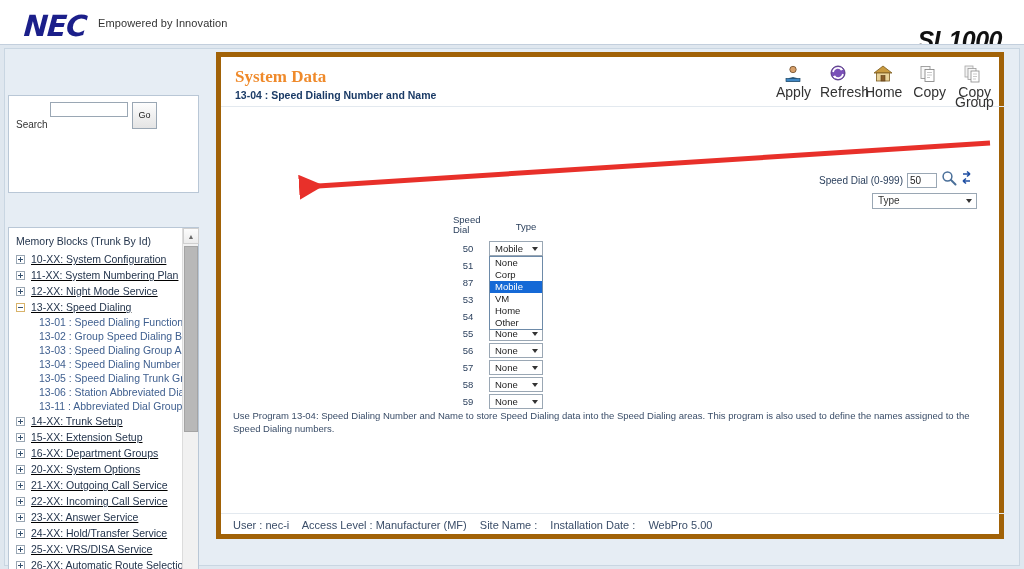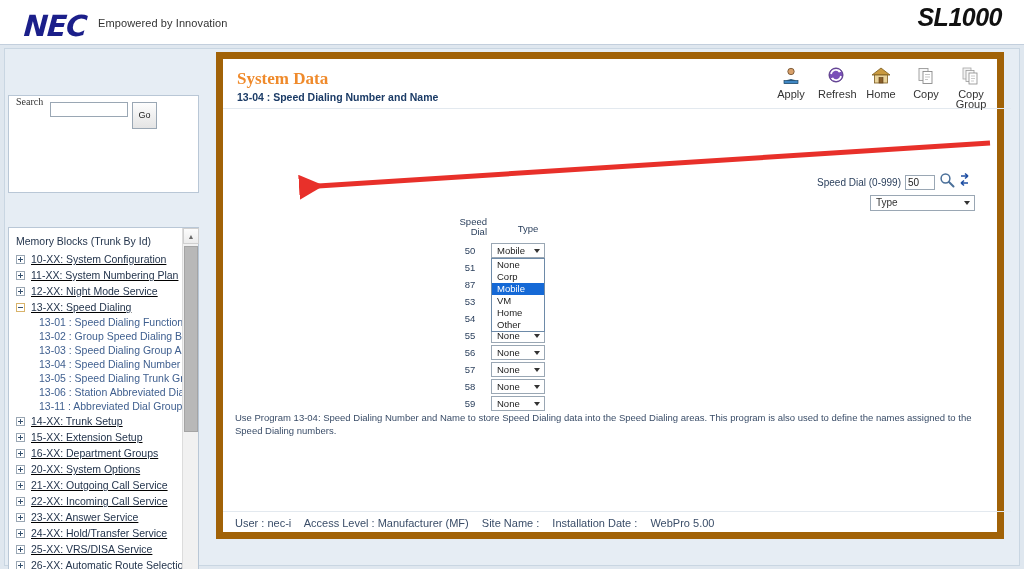"SL1000" .sl-logo { top: 3px -> 26px }
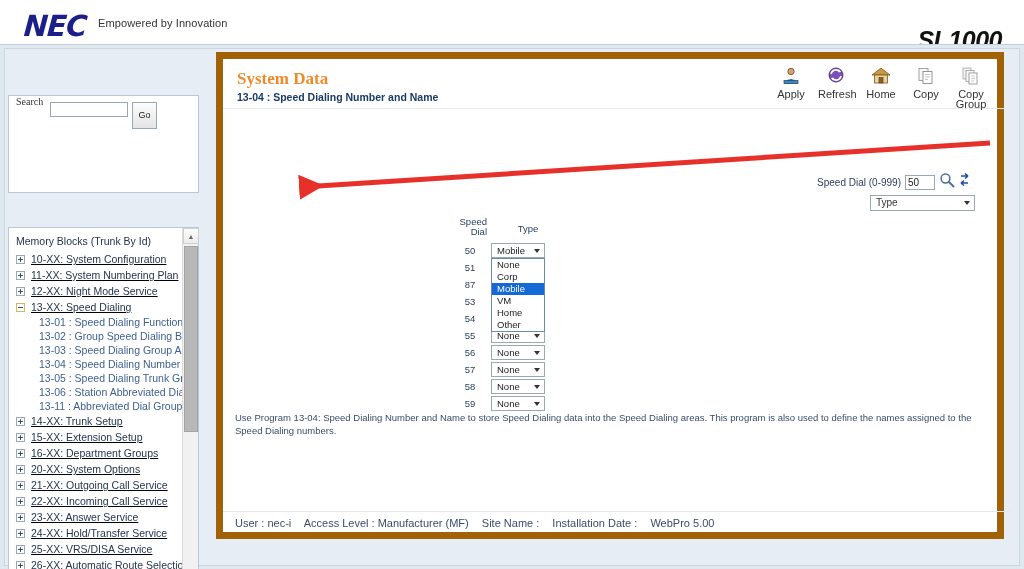"System Data" .mainpanel { border: 7px solid #a16207 -> 5px solid #a16207 }
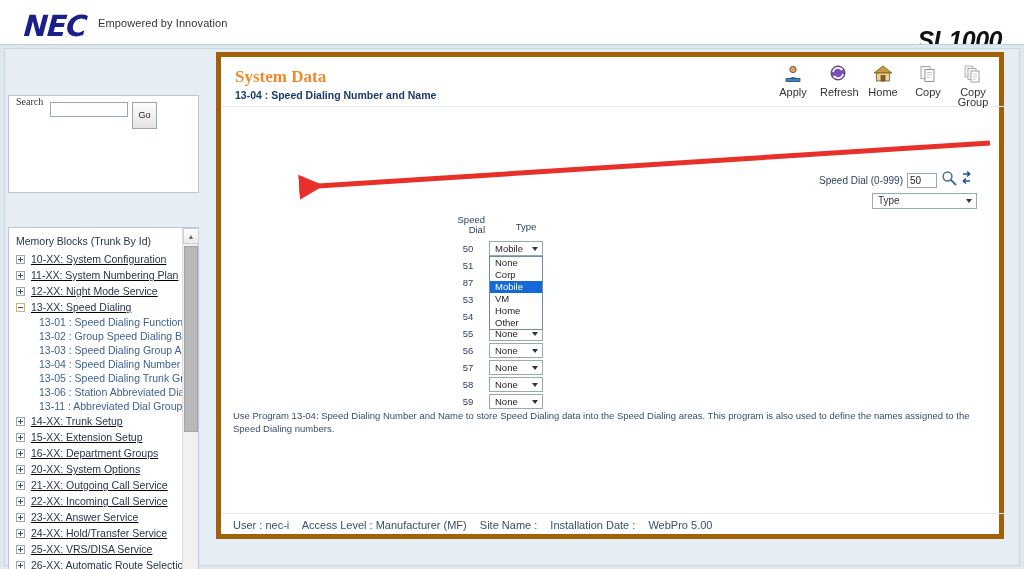"Apply" .tool { font-size: 11px -> 14px; text-align: center -> right }
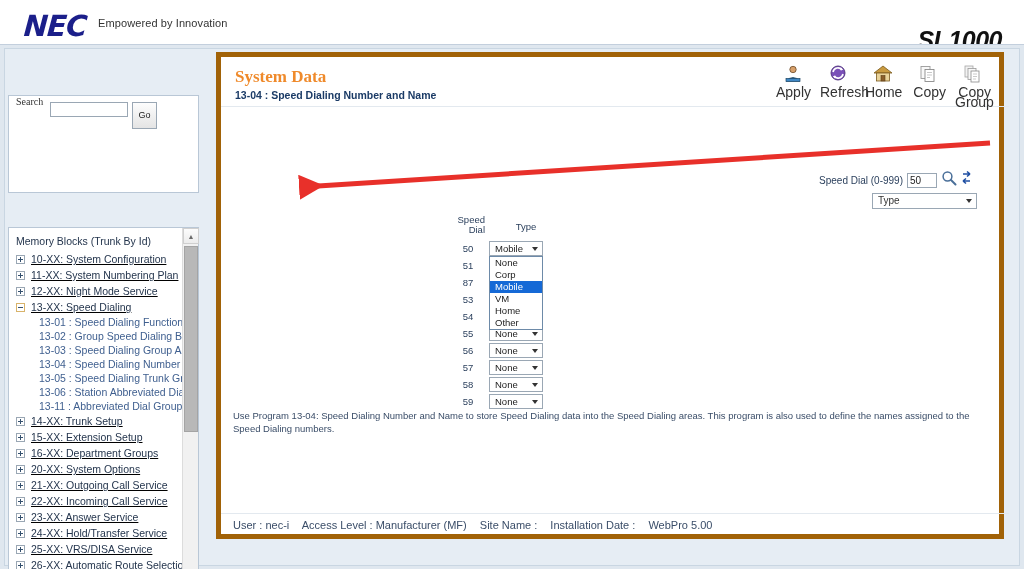"Search" .search-label { font-family: Liberation Serif, serif -> none; top: 0 -> 23px }
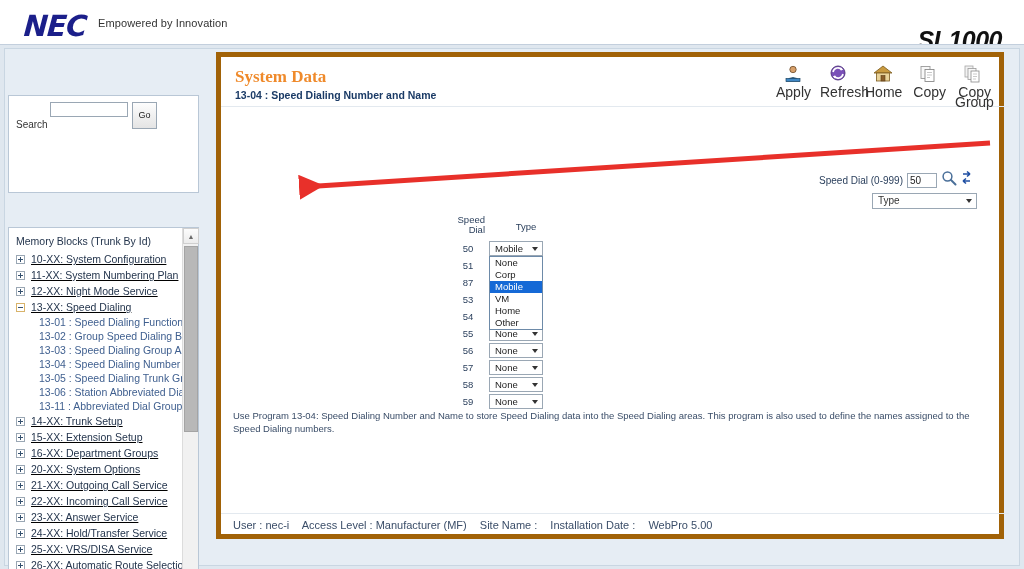"Speed" .th-sd { text-align: right -> left }
